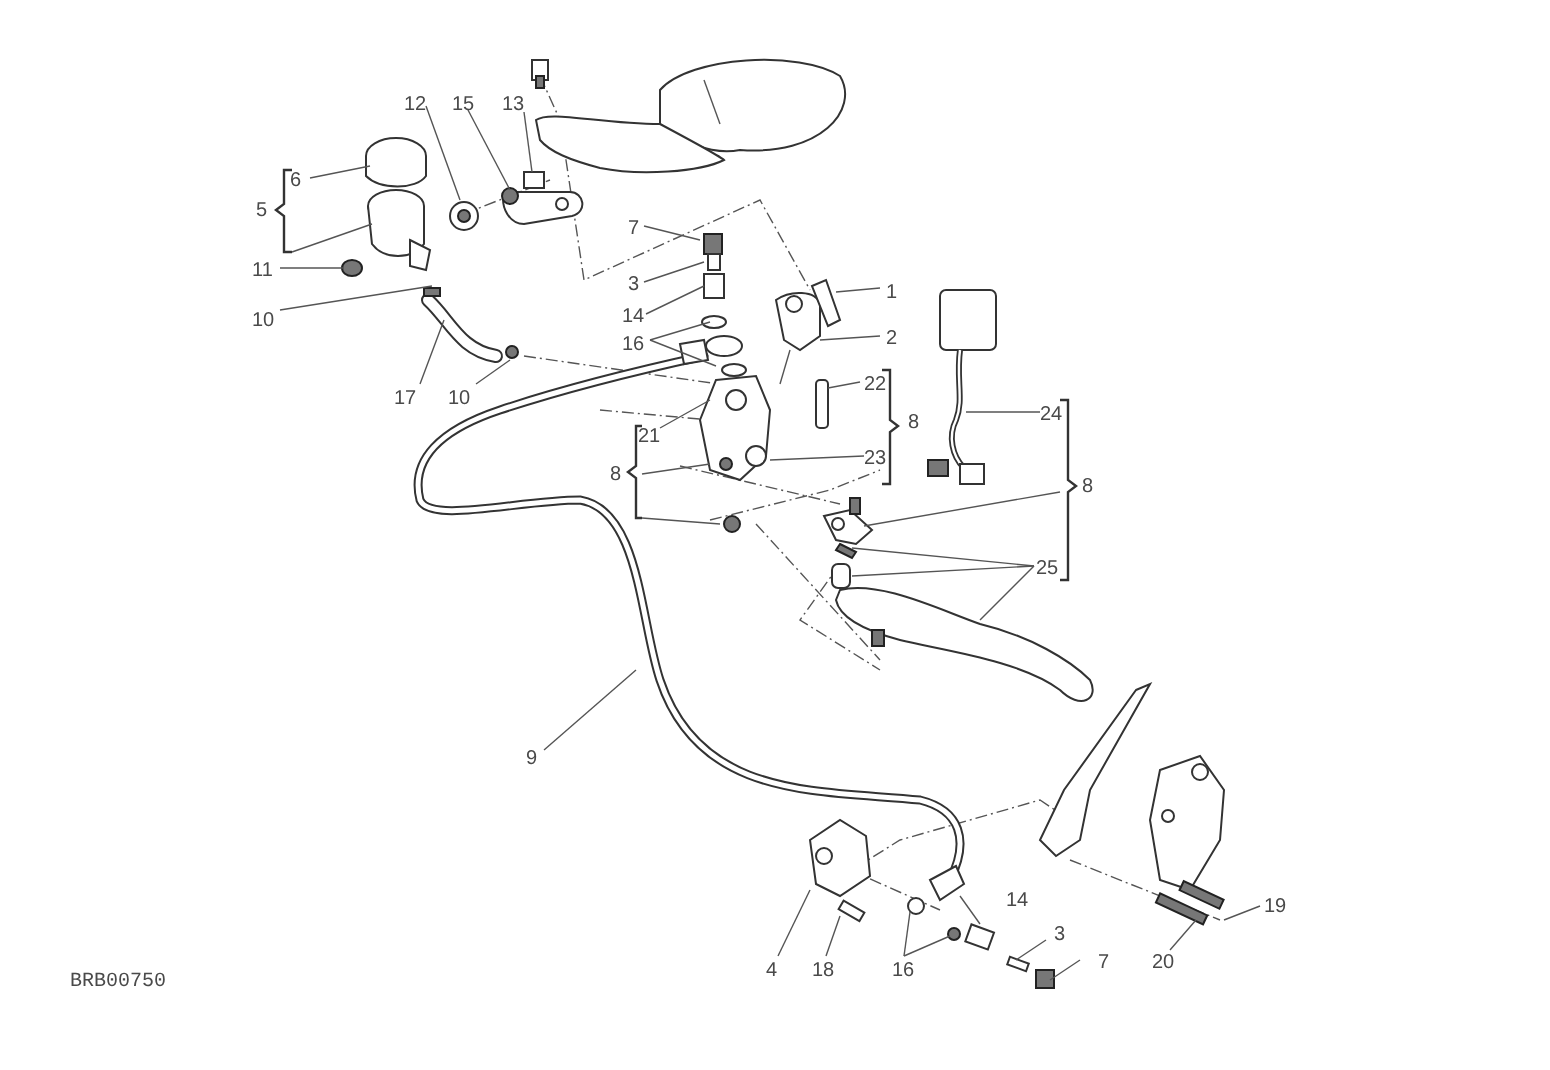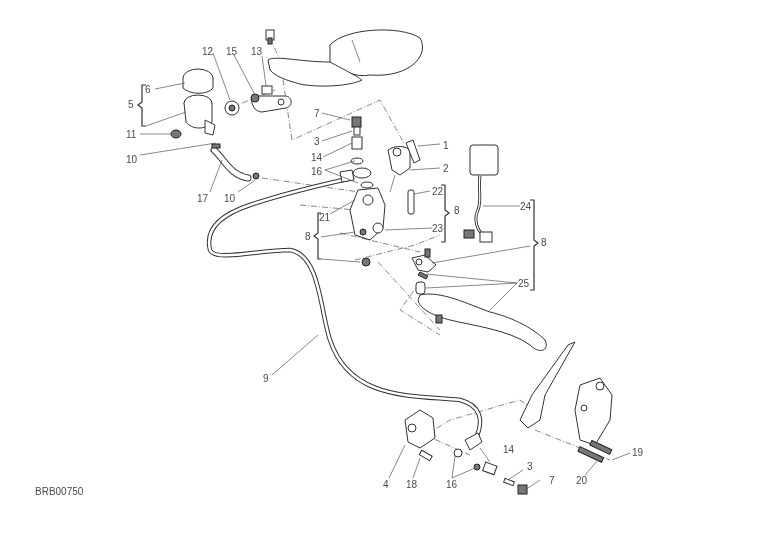"BRB00750" .code { font-family: Liberation Sans, sans-serif -> Liberation Mono, monospace }
